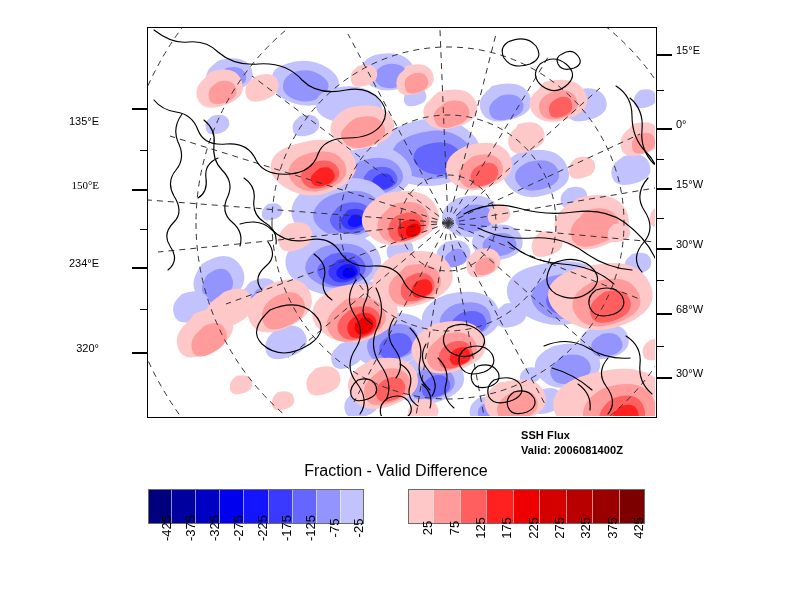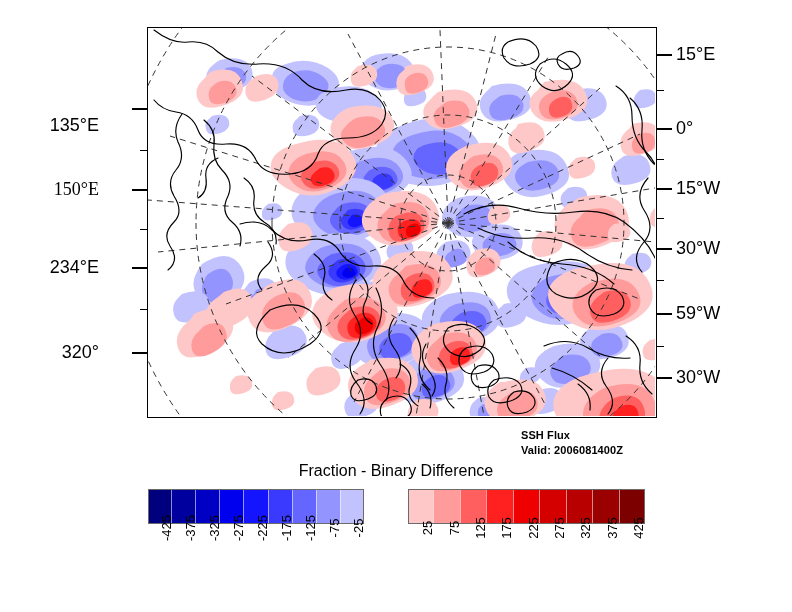"15°E" .axlabel { font-size: 18px -> 11px }
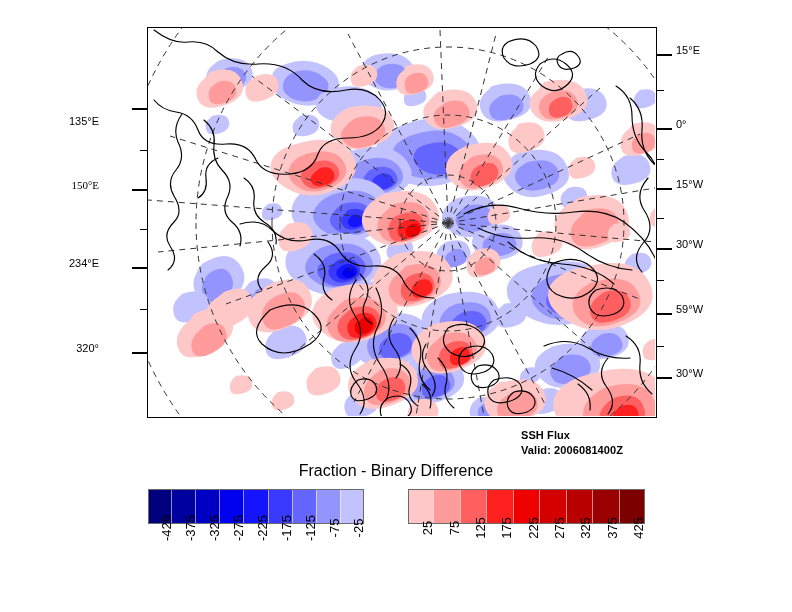"59°W" div.axlabel { text: 59 -> 68 }
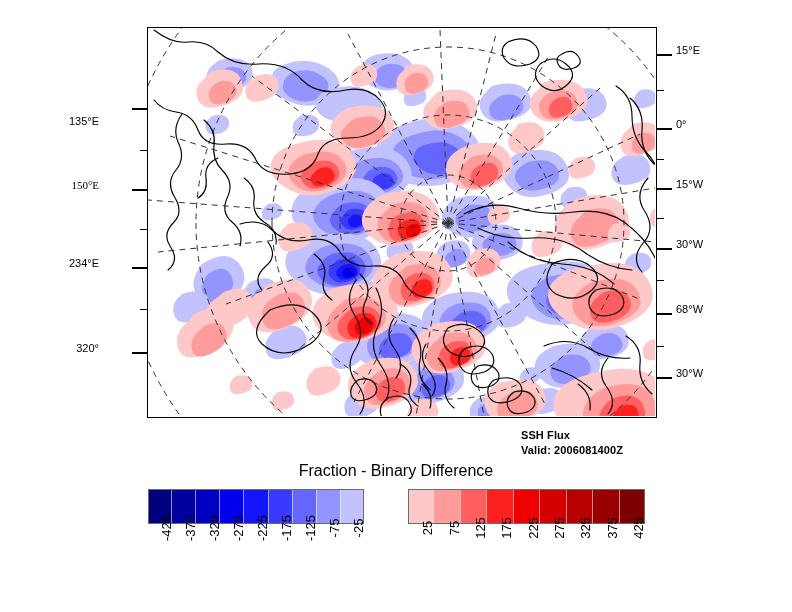"Fraction - Binary Difference" div { text: Binary -> Valid }
